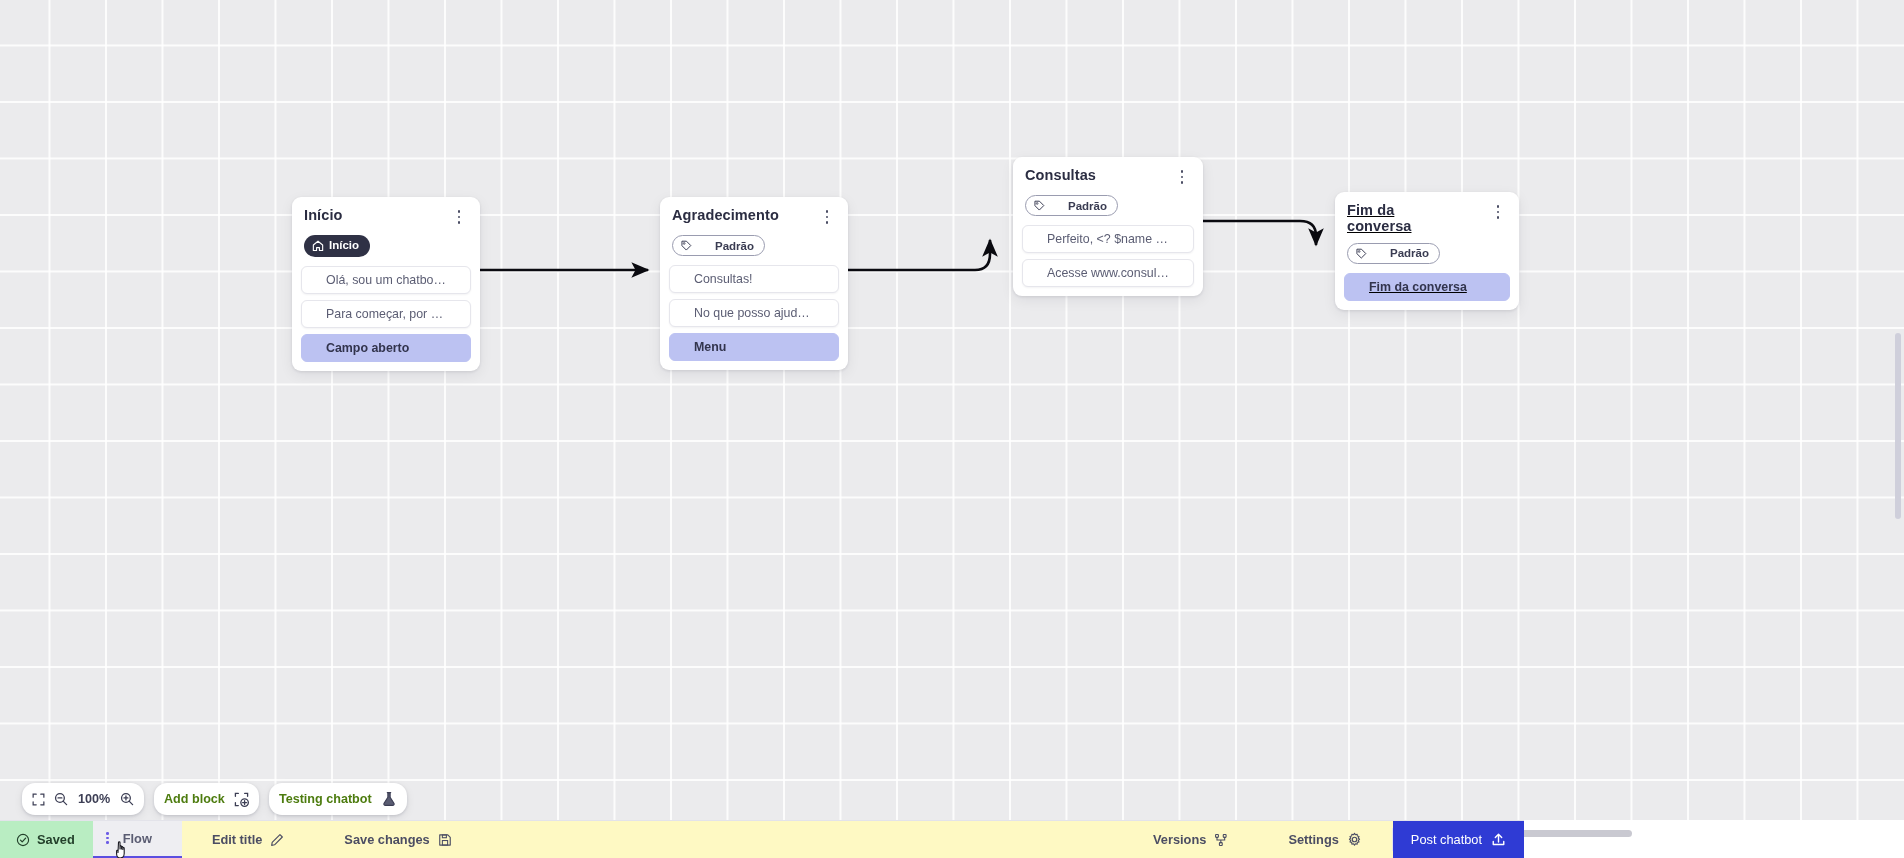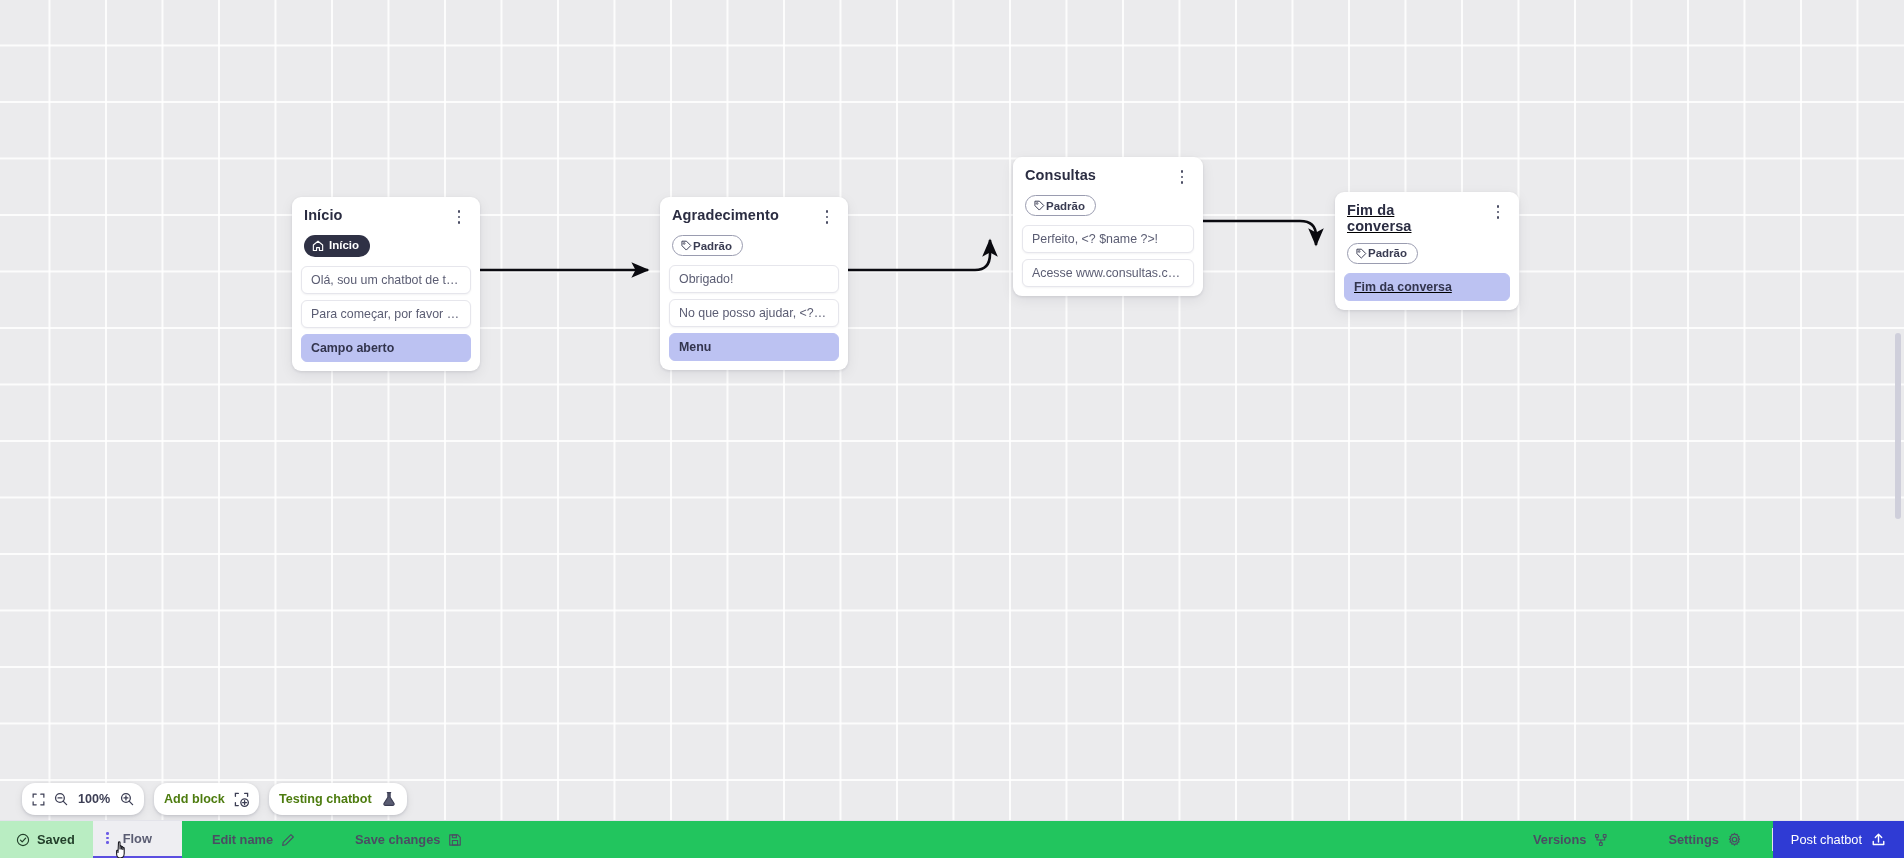"Padrão" .badge-default { gap: 1px -> 23px }
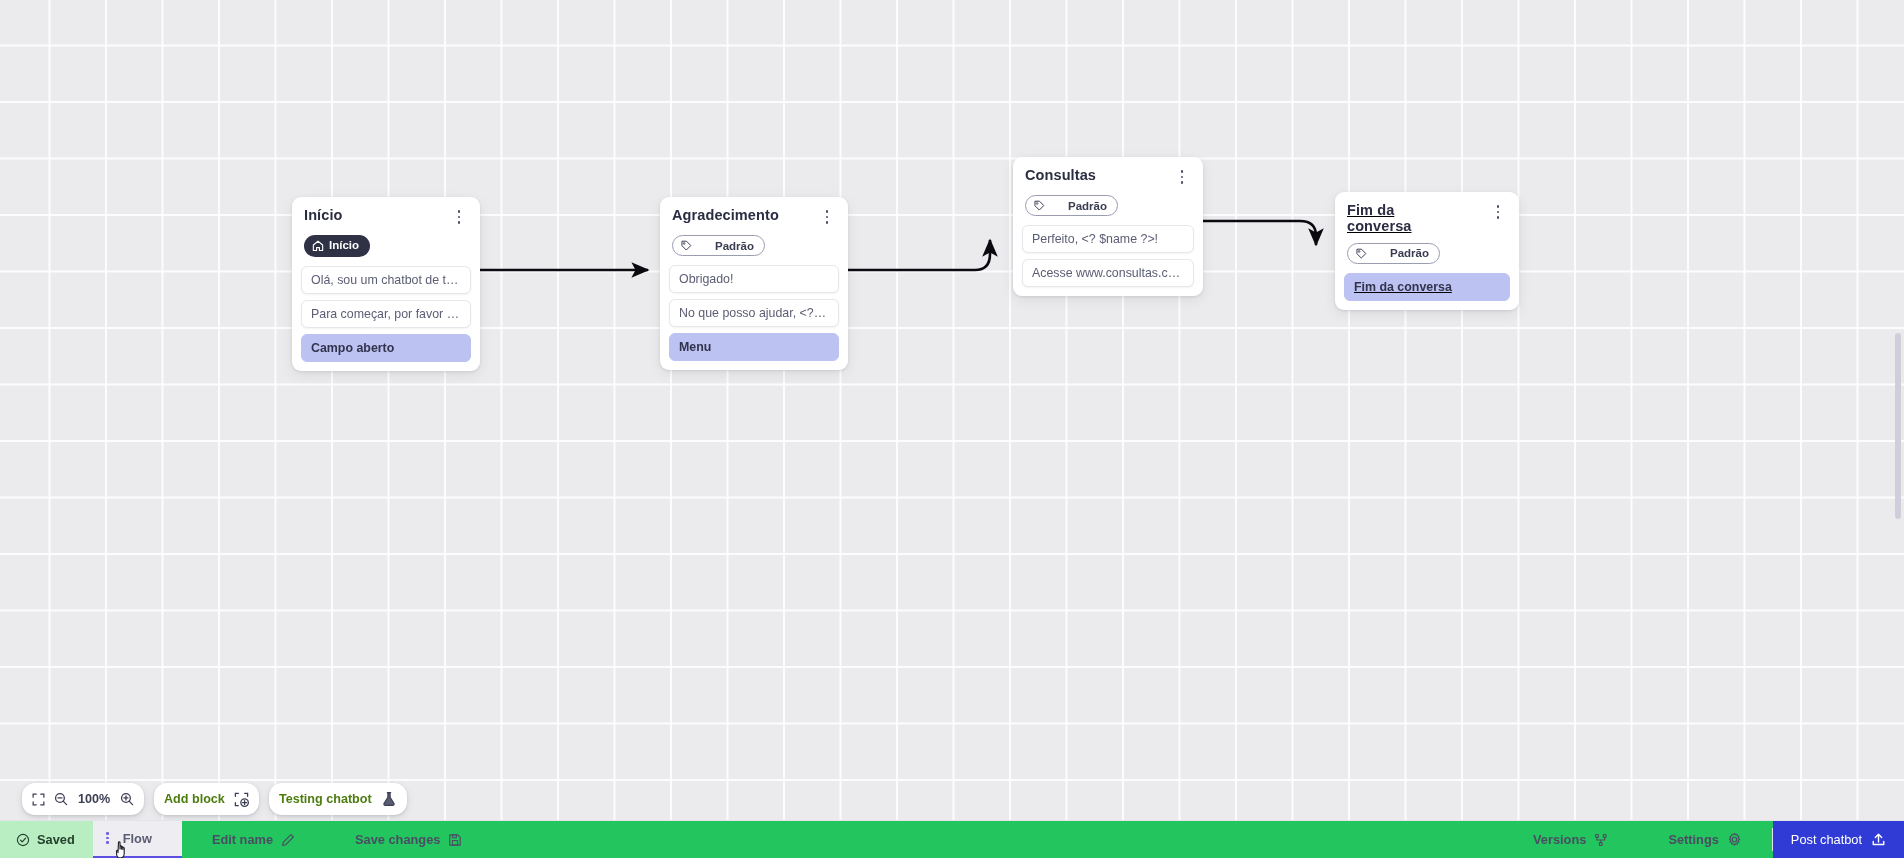"Perfeito, <? $name ?>!" .msg { padding: 6px 9px -> 6px 24px }
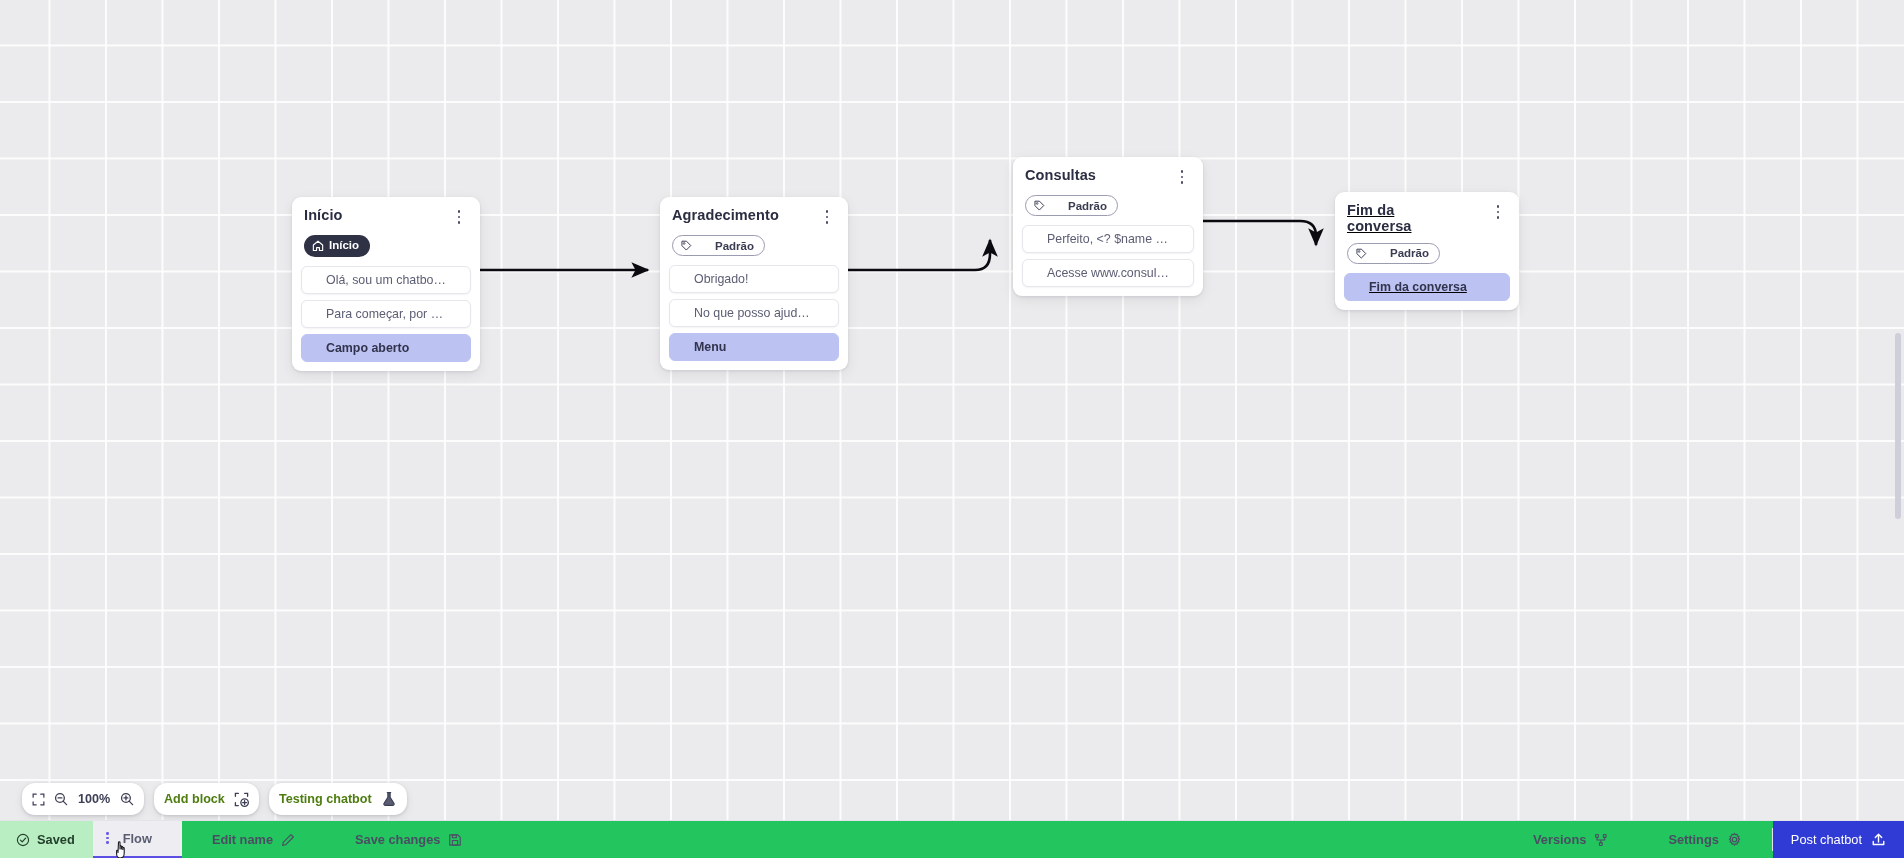"Obrigado!" div.msg { text: Obrigado -> Consultas }
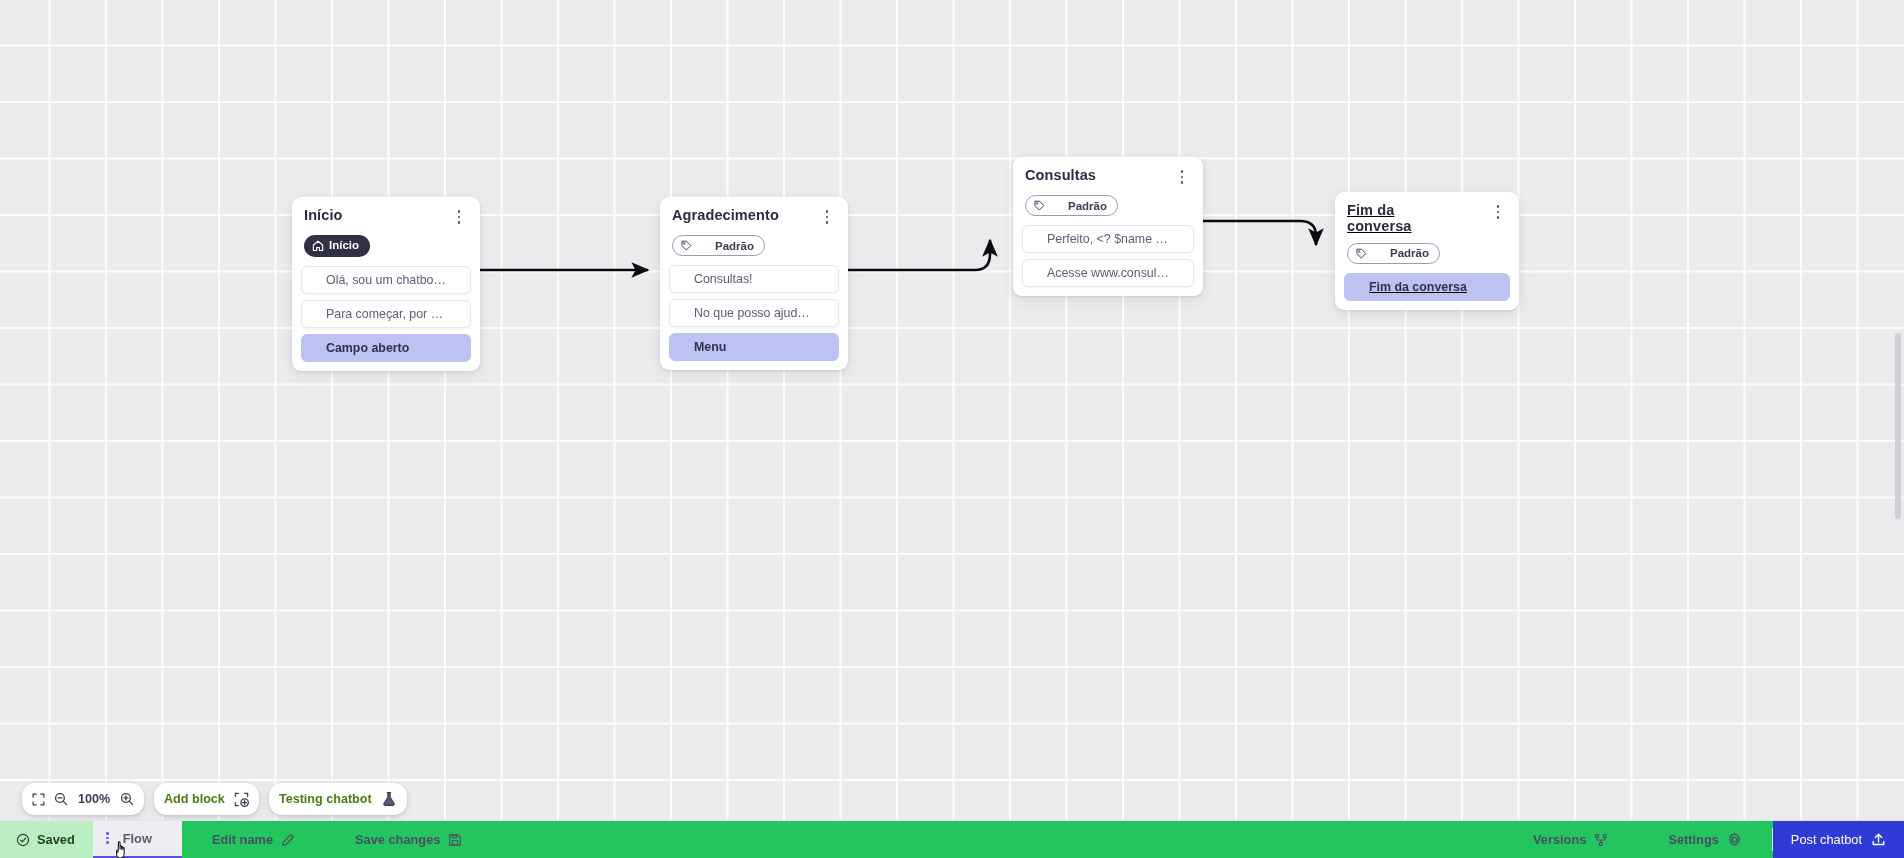"Saved" #statusbar { background: #22c55e -> #fef9c3; width: 1904px -> 1524px }
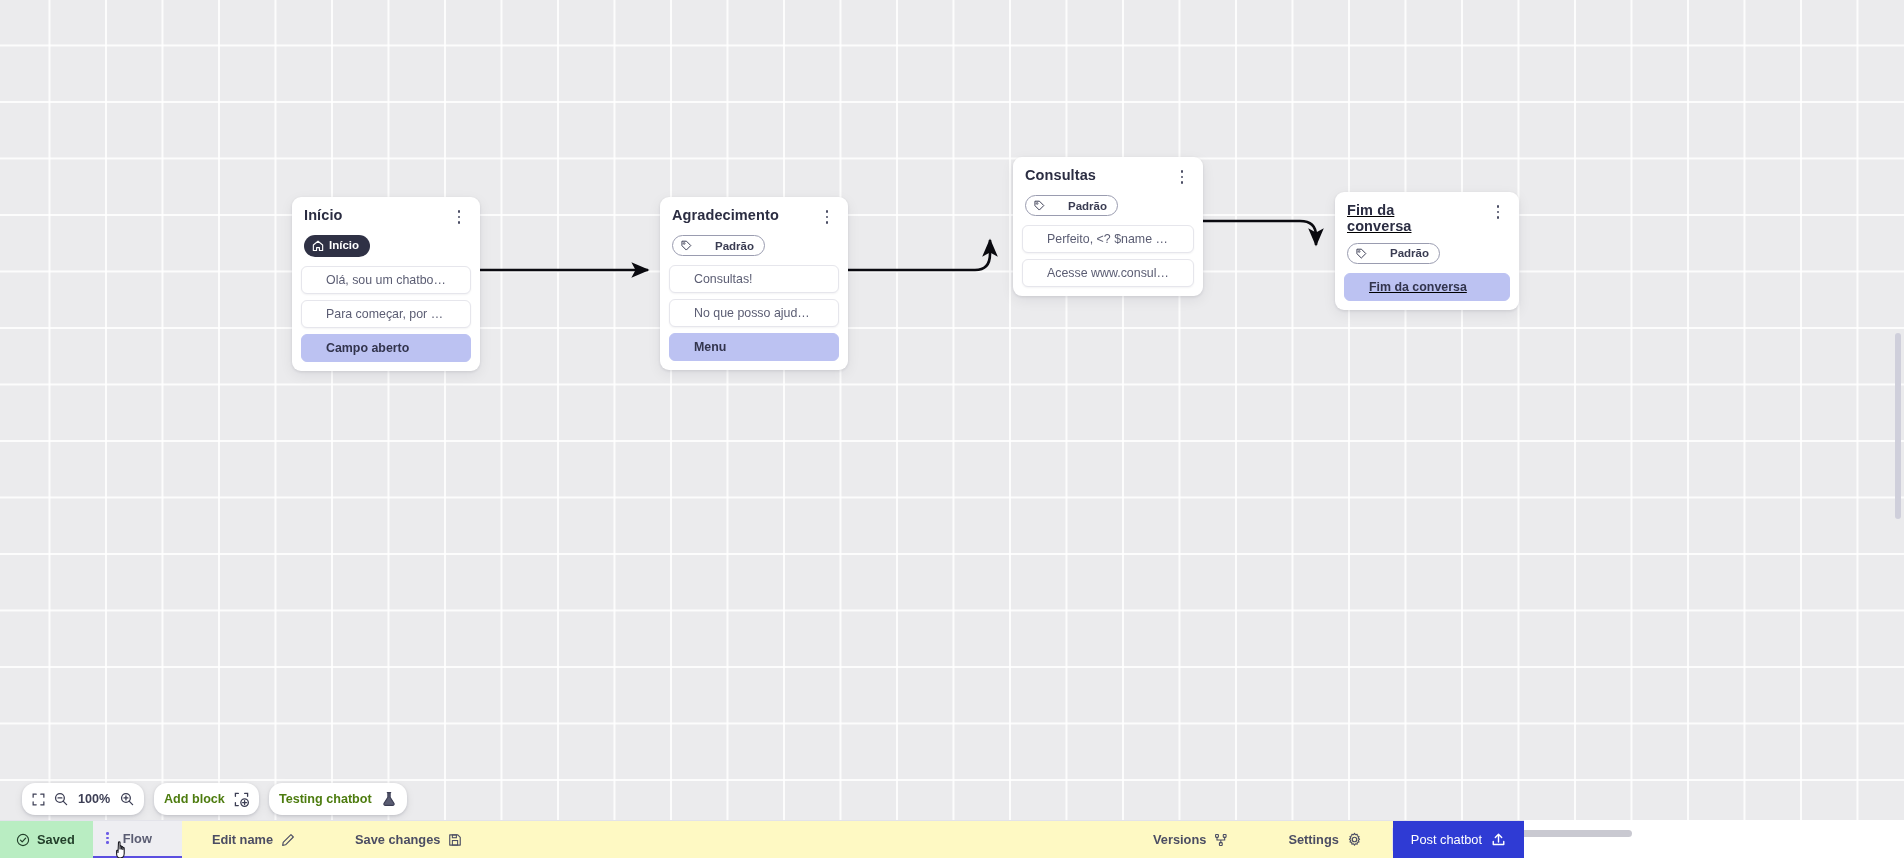"Edit name" span { text: name -> title }
